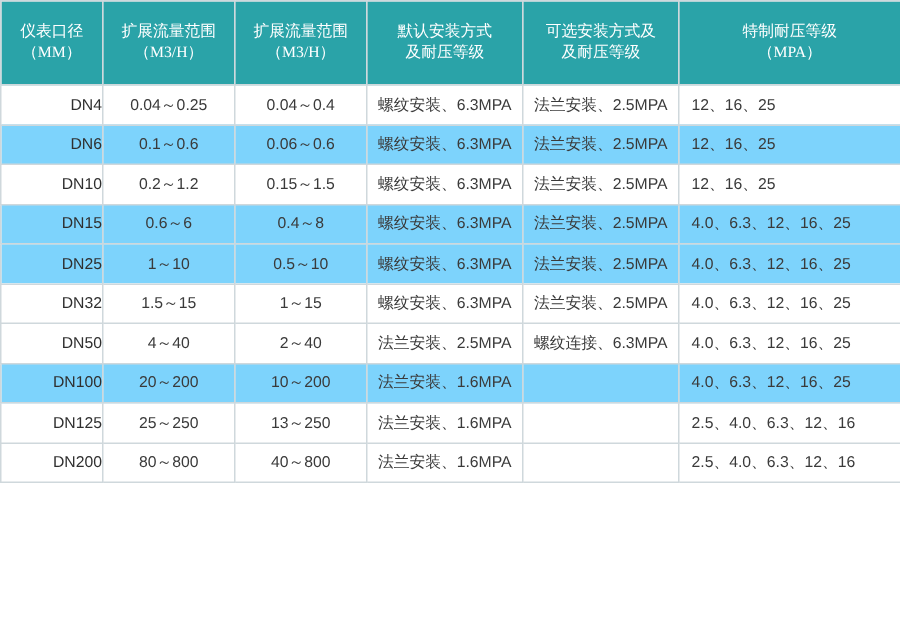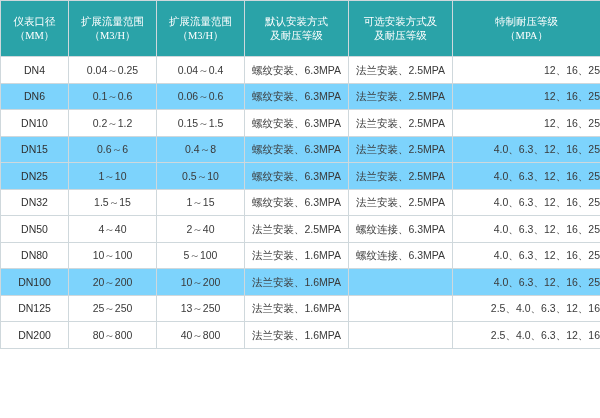"DN4" tbody td.col-name { text-align: none -> right }
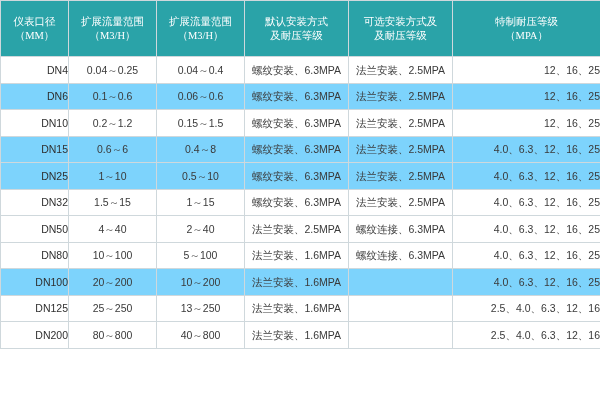"12、16、25" tbody td.col-last { text-align: right -> left }
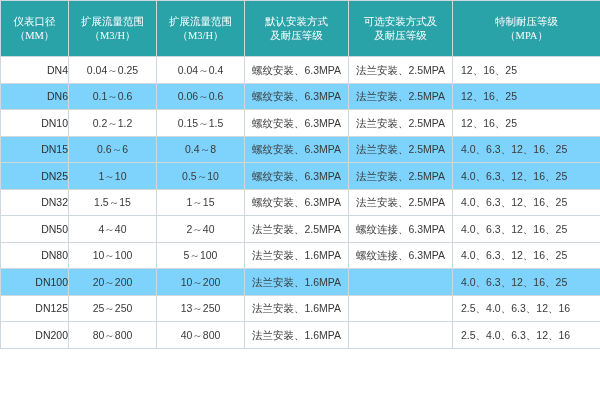"DN80" tr { html: <tr> <td>DN80</td> <td>10～100</td> <td>5～100</td> <td>法兰安装、1.6MPA</td> <td>螺纹连接、6.3MPA</td> <td>4.0、6.3、12、16、25</td> </tr> -> none }
